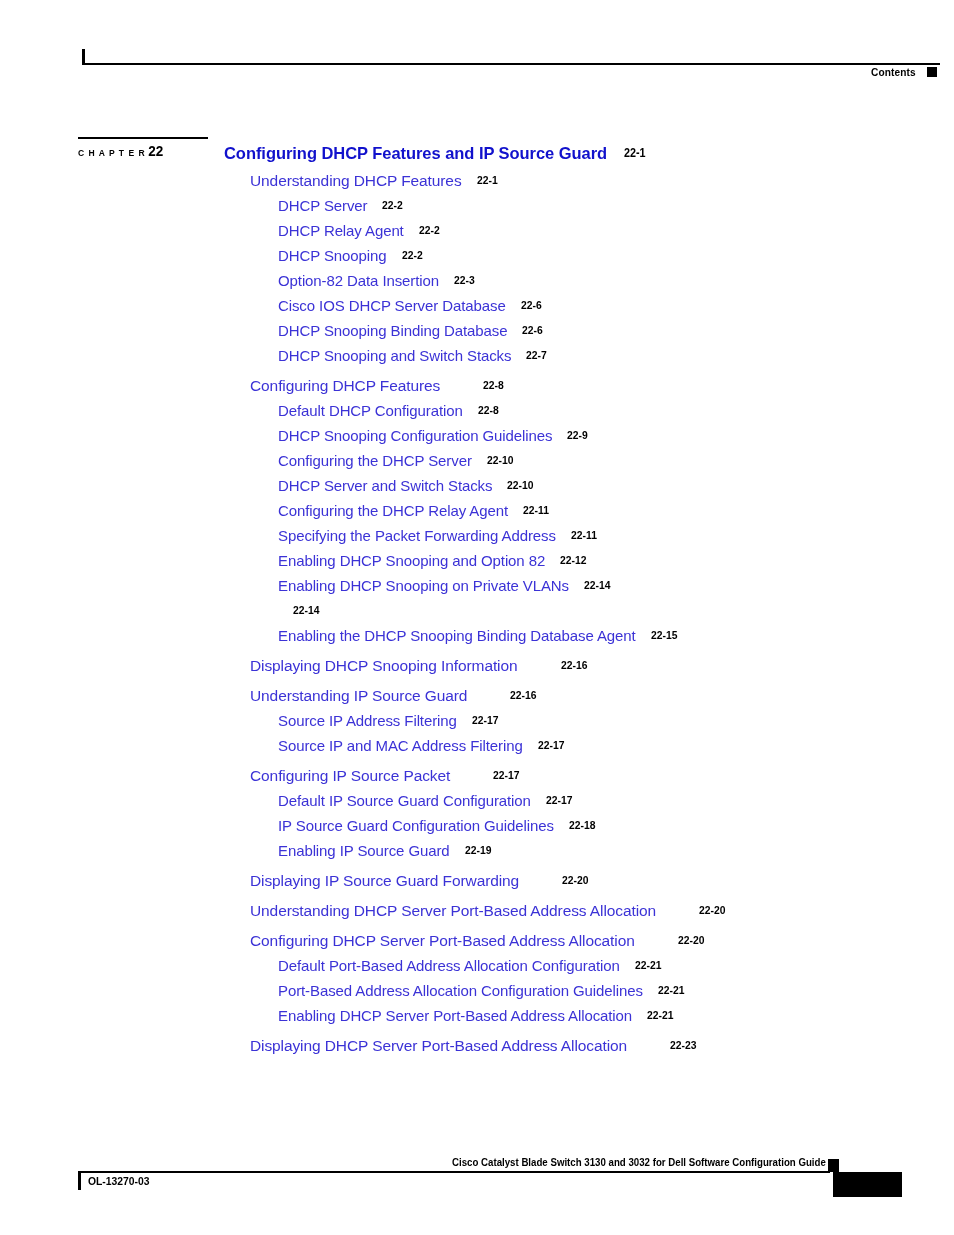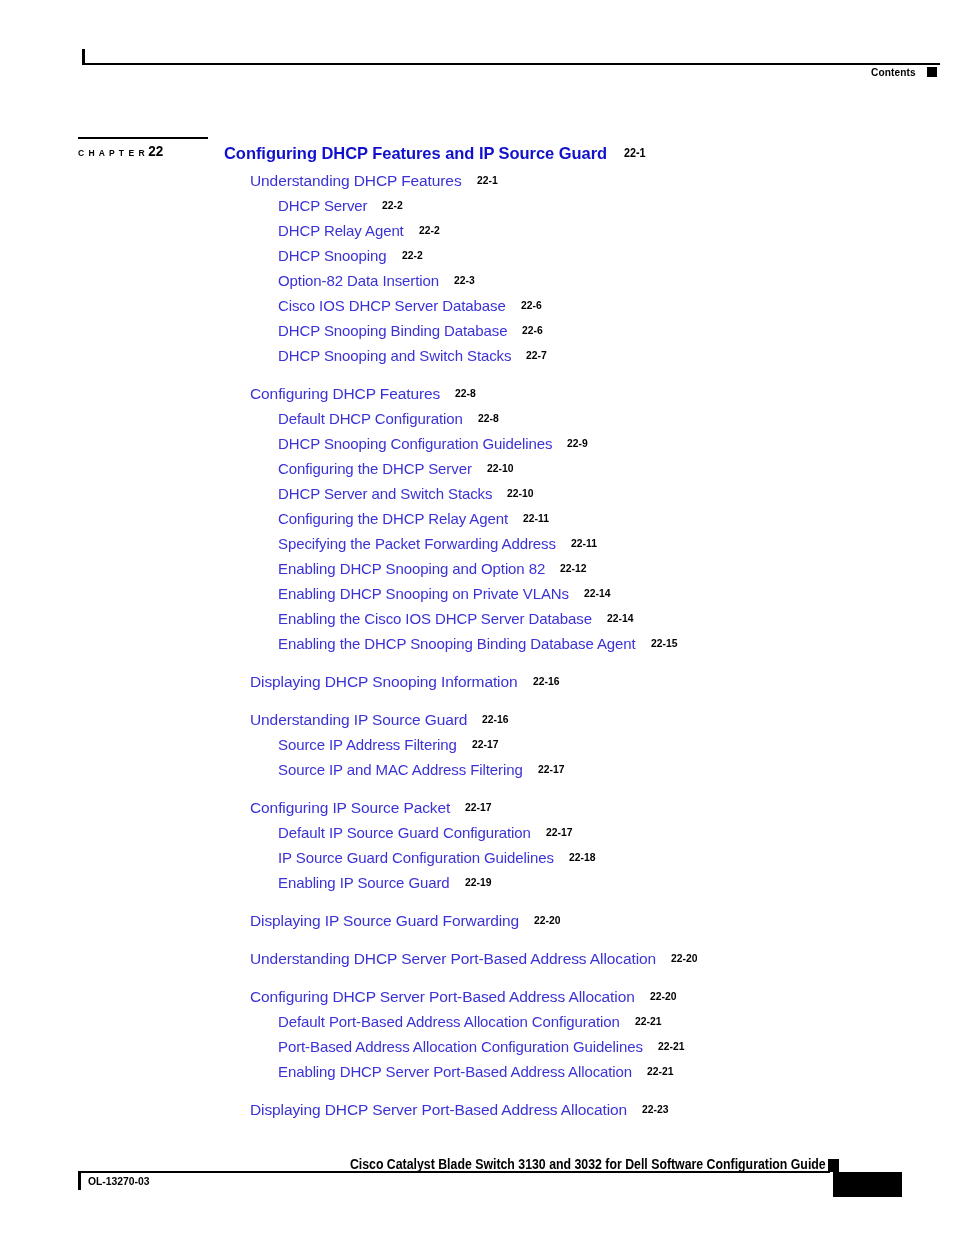"Configuring DHCP Features" .gap-before { gap: none -> 28px; margin-top: 13px -> 5px }
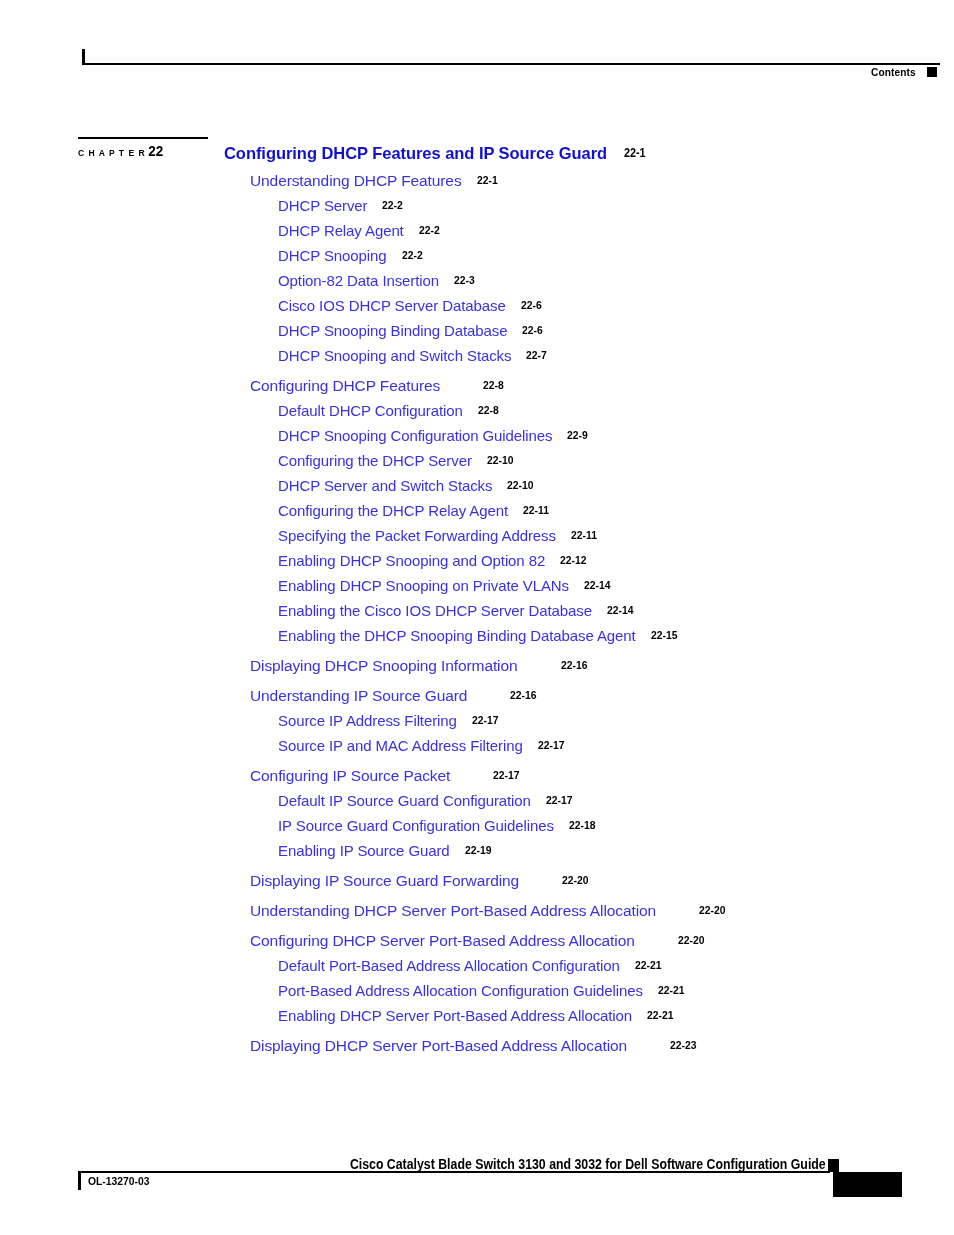"Enabling the Cisco IOS DHCP" span.title { html: <span>Enabling the Cisco IOS DHCP Server Database</span> -> none }
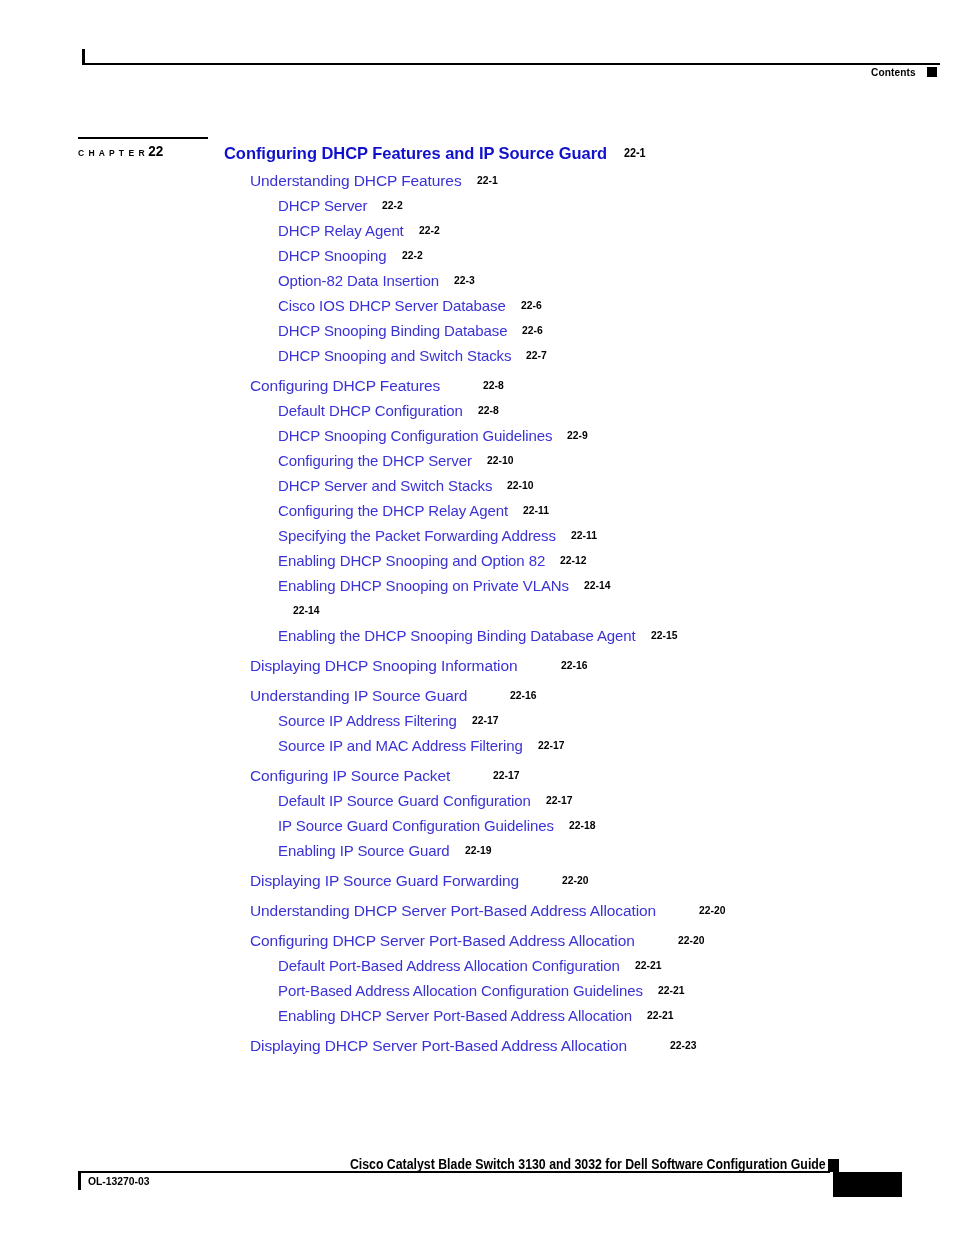"Cisco Catalyst Blade Switch 3130" .footer-guide { font-size: 14px -> 11px }
